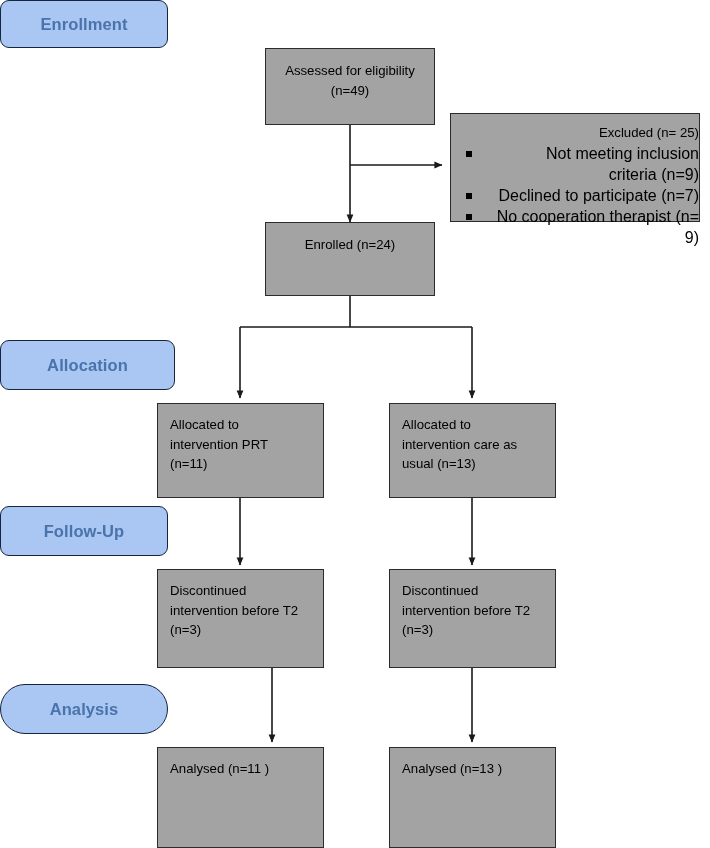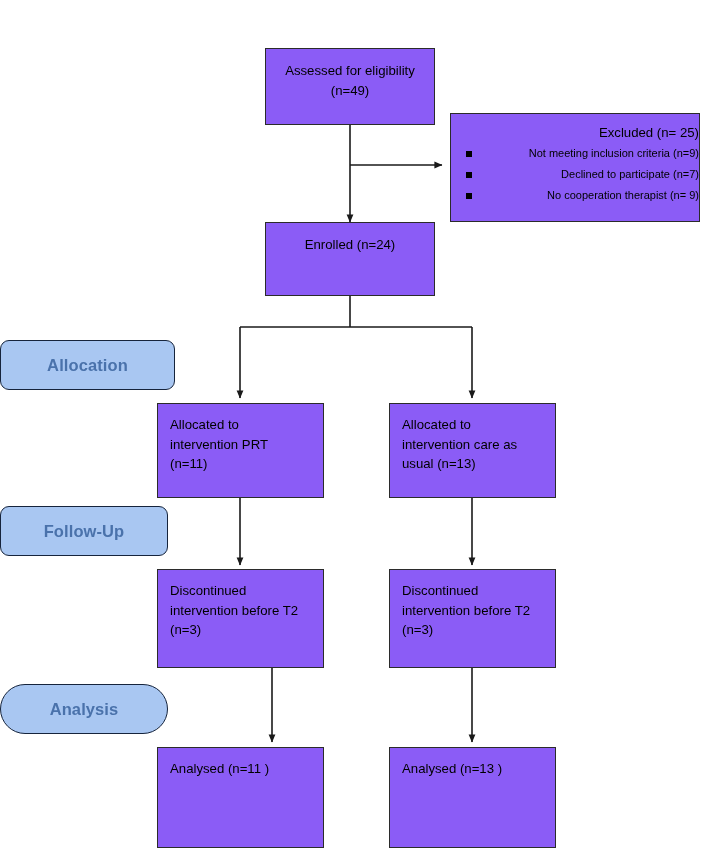"Enrollment" div.stage-label { html: none -> <div> <span>Enrollment</span> </div> }
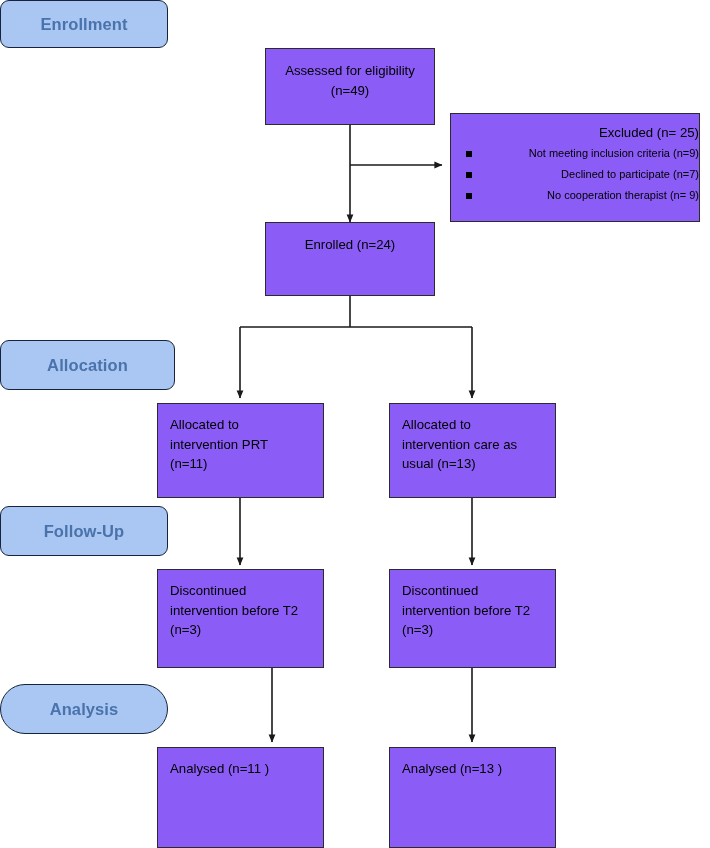"Assessed for eligibility" .node { background: #8b5cf6 -> #a3a3a3 }
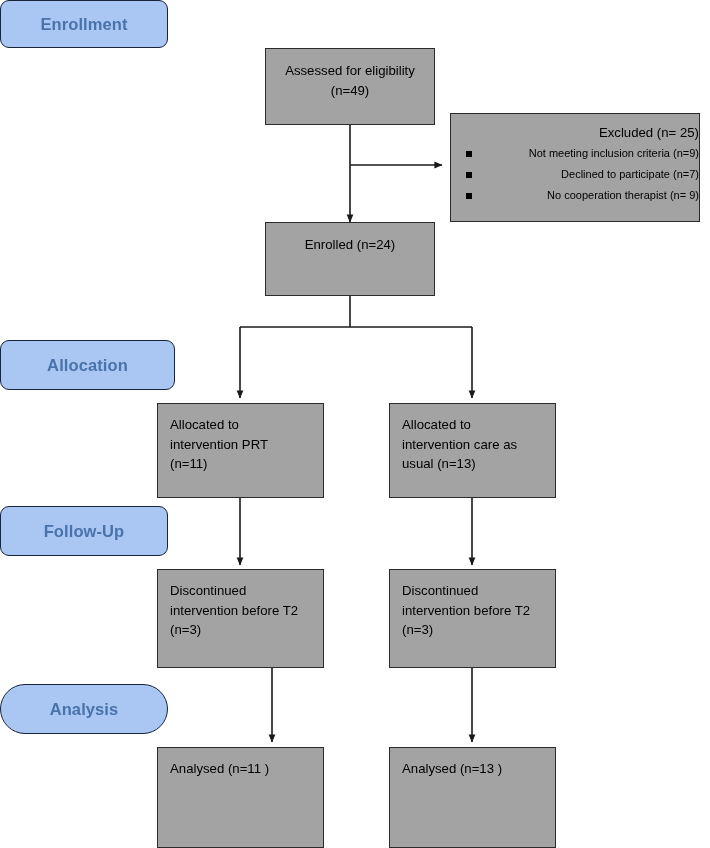"Not meeting inclusion criteria (n=9)" .excl-list li { font-size: 11px -> 16px }
